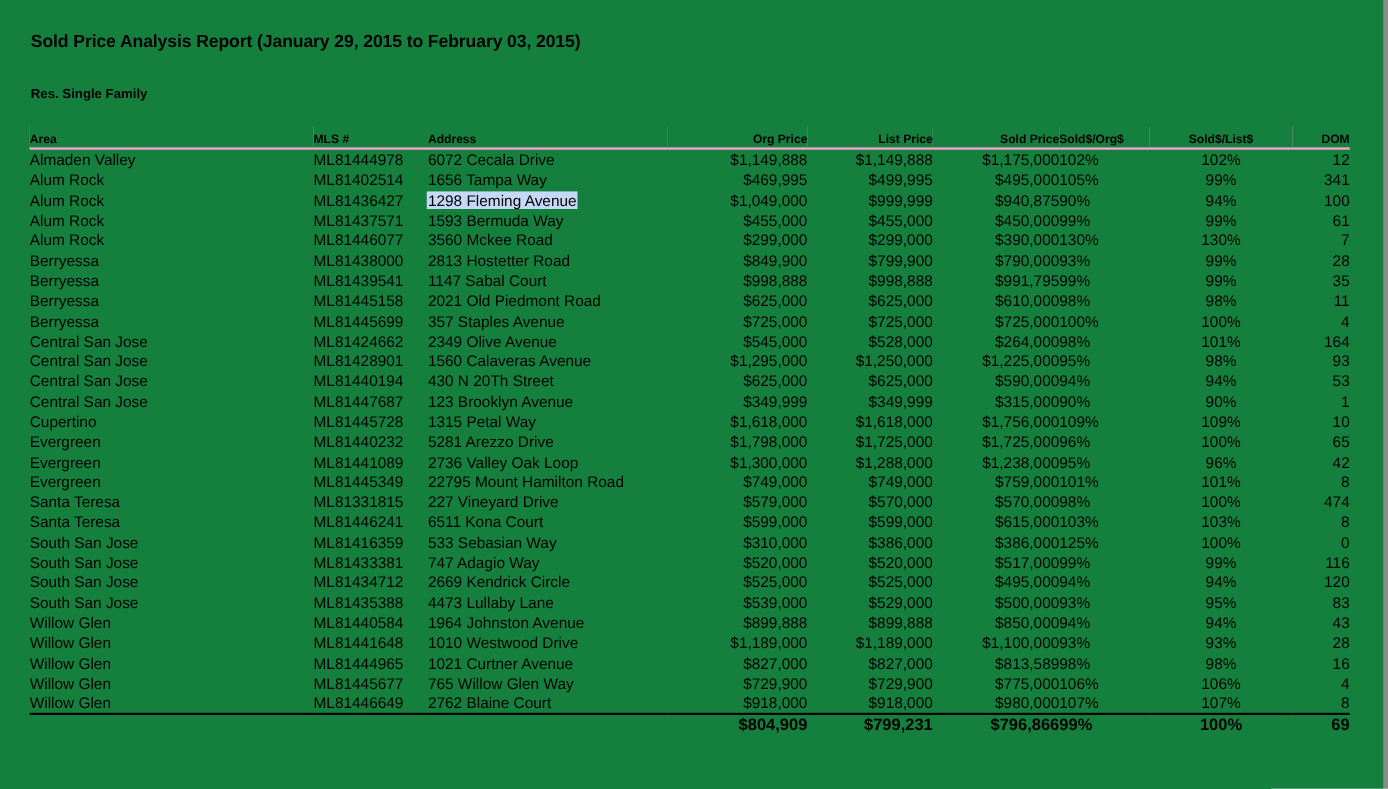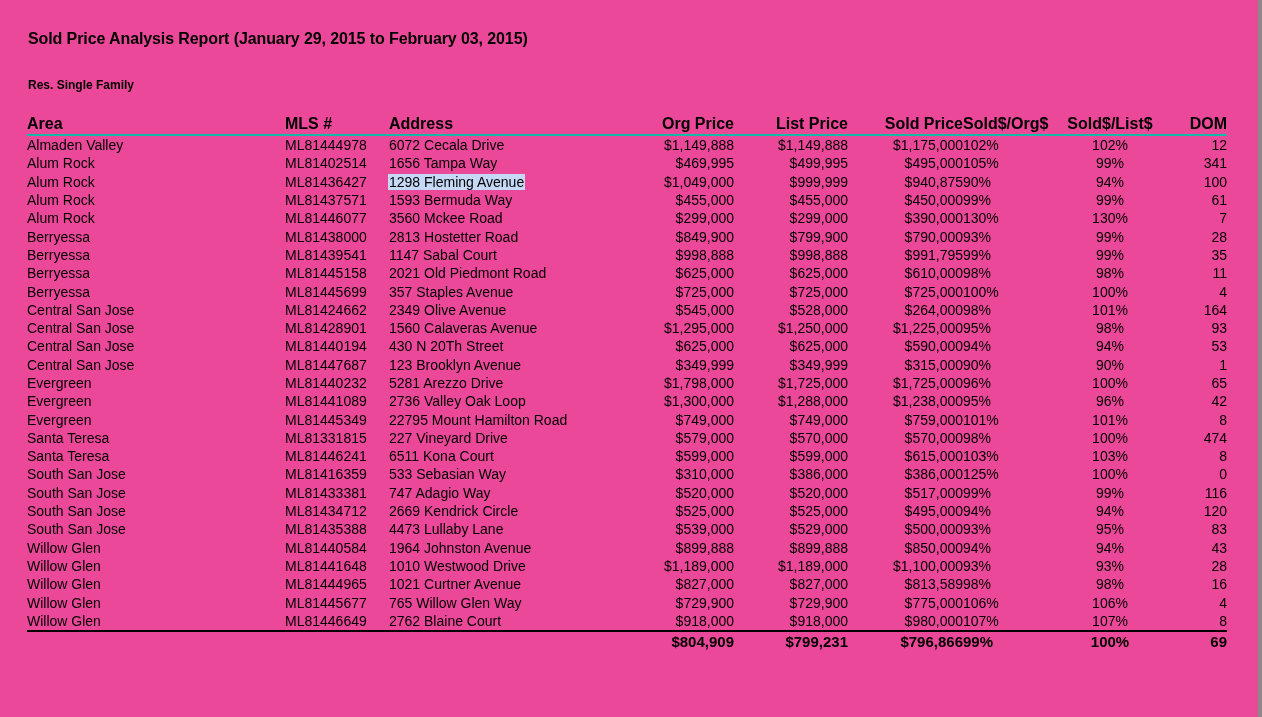"Sold Price Analysis Report (January" .page { background: #ec4899 -> #15803d }
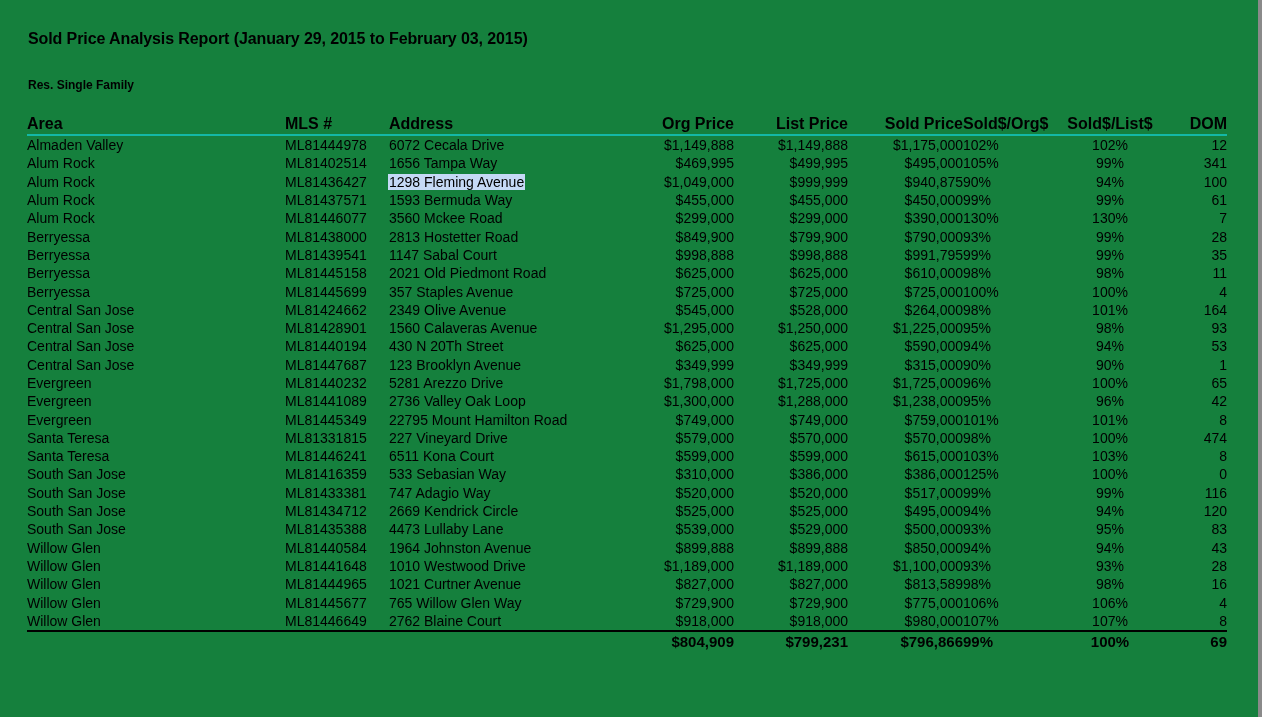"Area" table.report th { border-bottom: 2px solid #14b8a6 -> 2px solid #f9a8d4; font-size: 16px -> 11px }
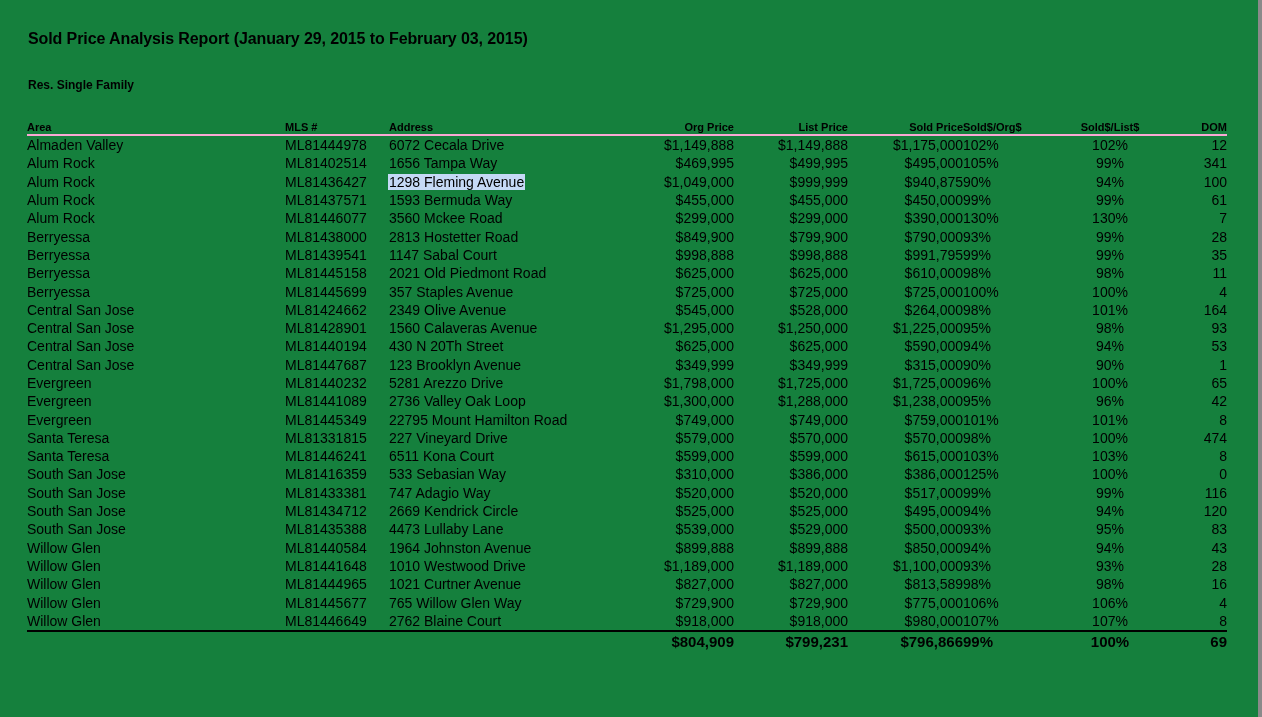"Cupertino" tr { html: none -> <tr> <td>Cupertino</td> <td>ML81445728</td> <td><span>1315 Petal Way</span></td> <td>$1,618,000</td> <td>$1,618,000</td> <td>$1,756,000</td> <td>109%</td> <td>109%</td> <td>10</td> </tr> }
